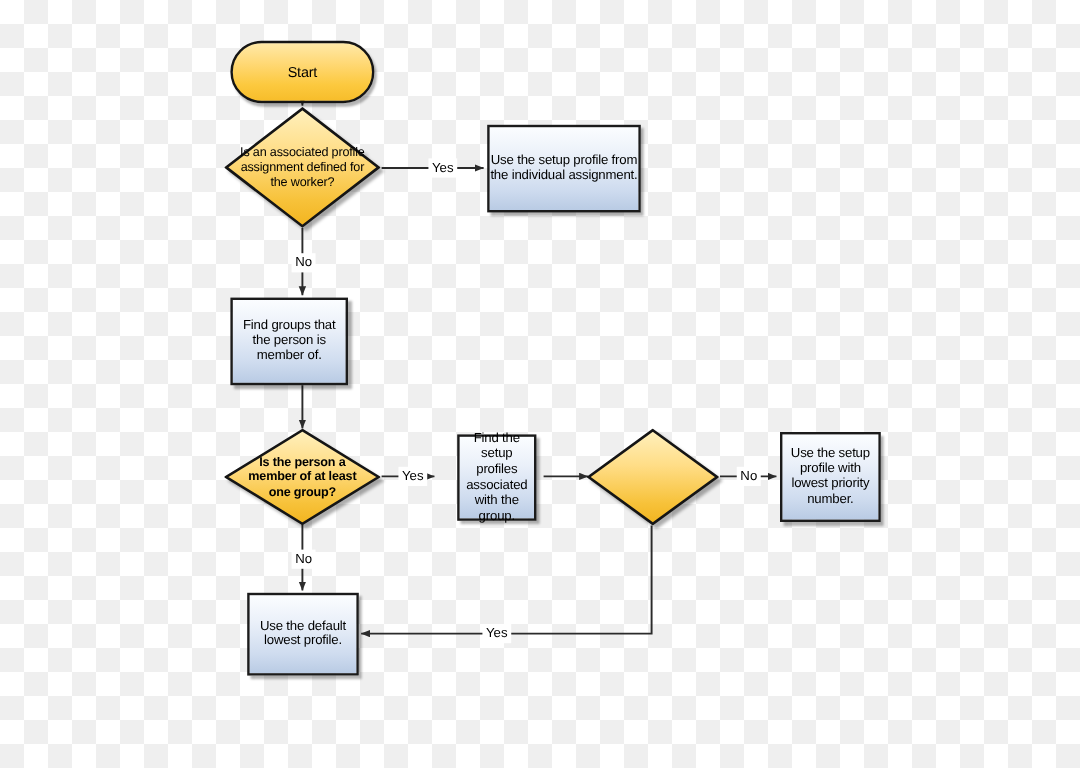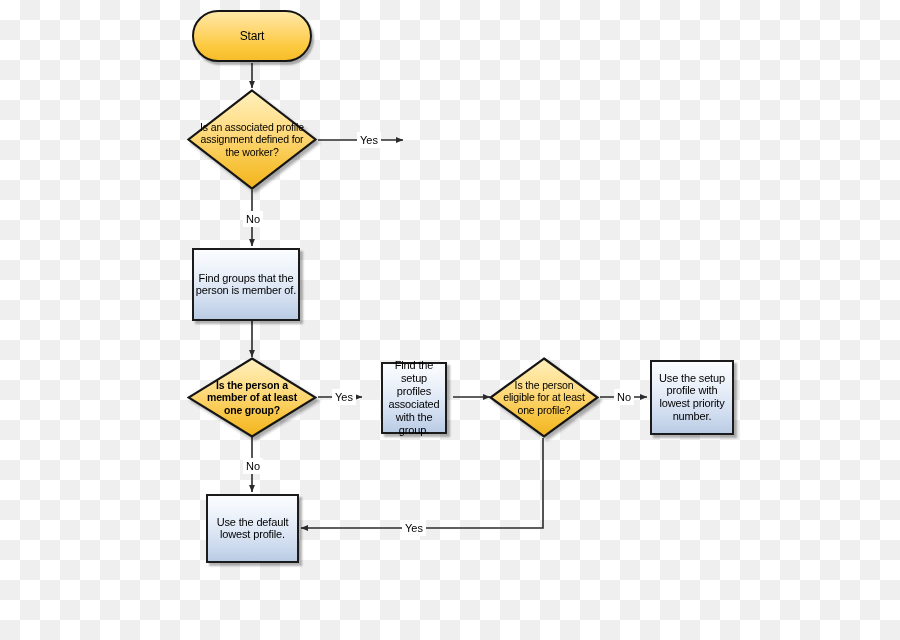"Start" .terminator { margin-top: none -> 24px }
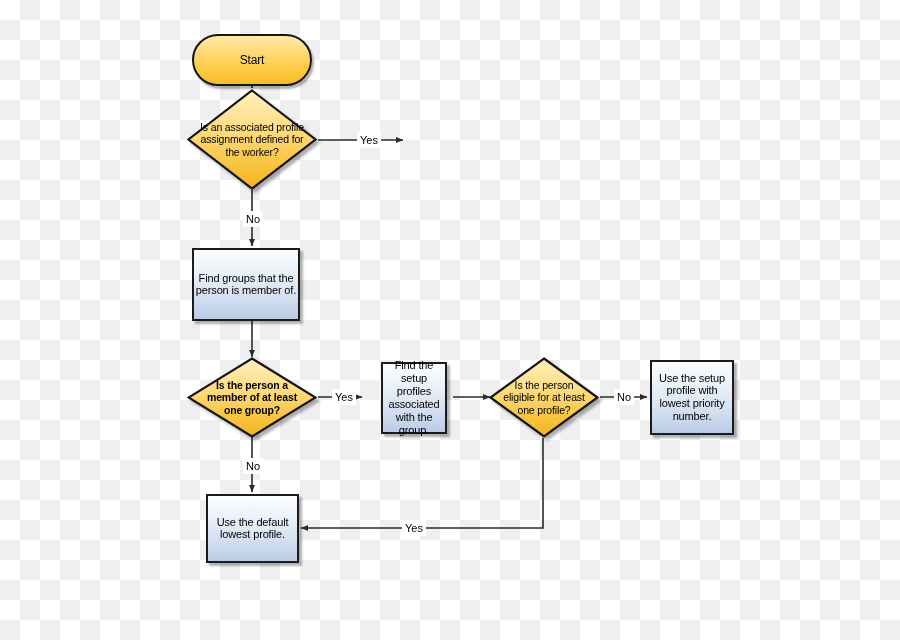"Use the setup profile from" div.node { html: none -> <div> <div>Use the setup profile from the individual assignment.</div> </div> }
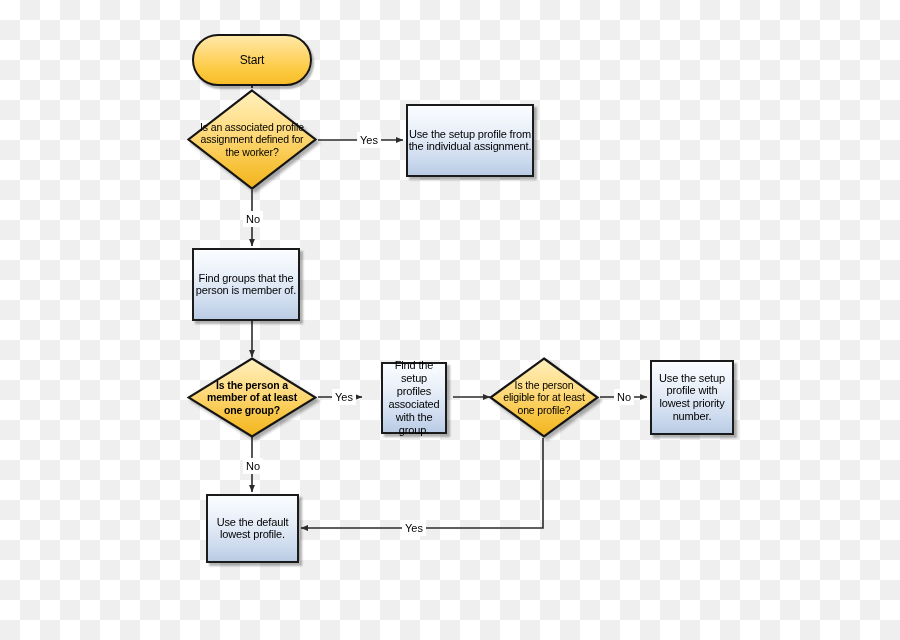"Find groups that the person" div.node { width: 108px -> 98px }
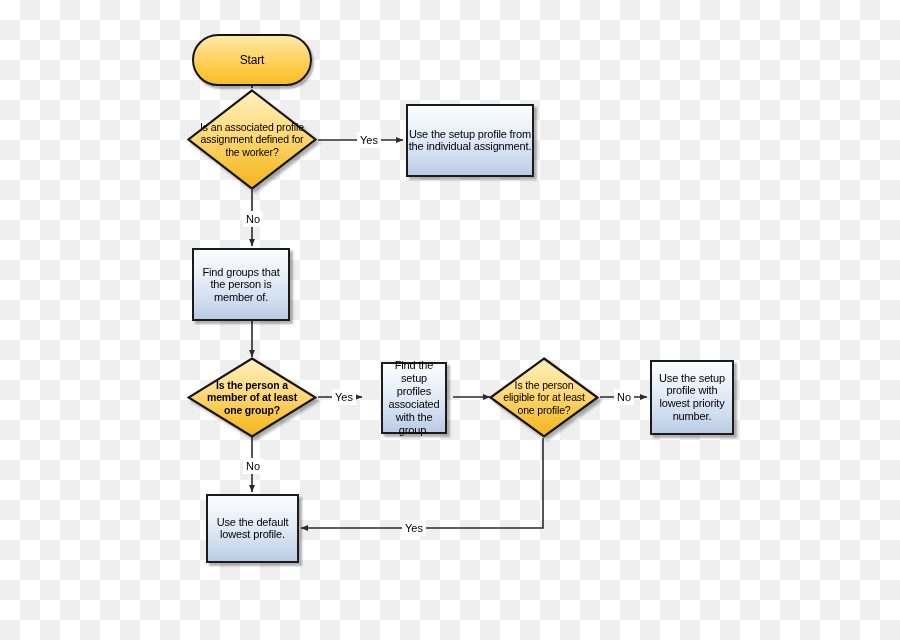"Is the person eligible for" div.label { html: <div>Is the person eligible for at least one profile?</div> -> none }
